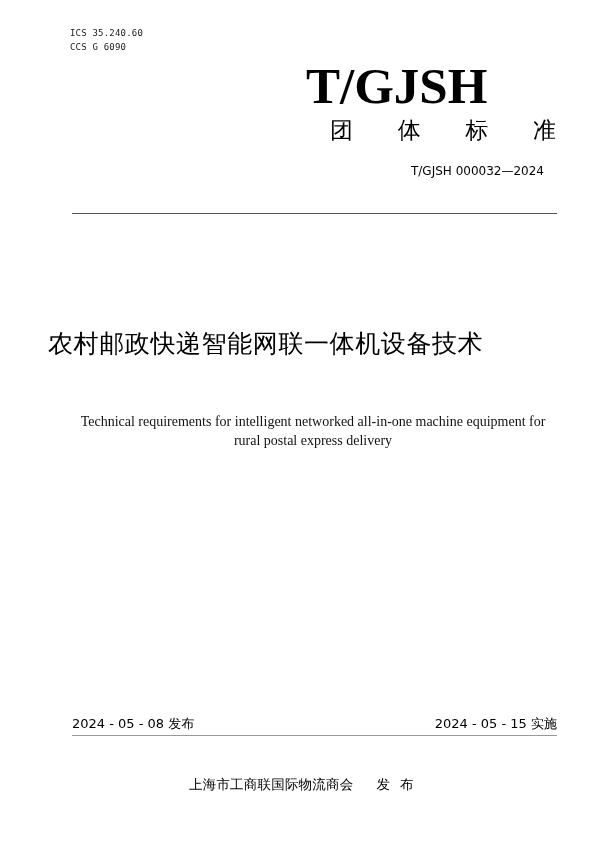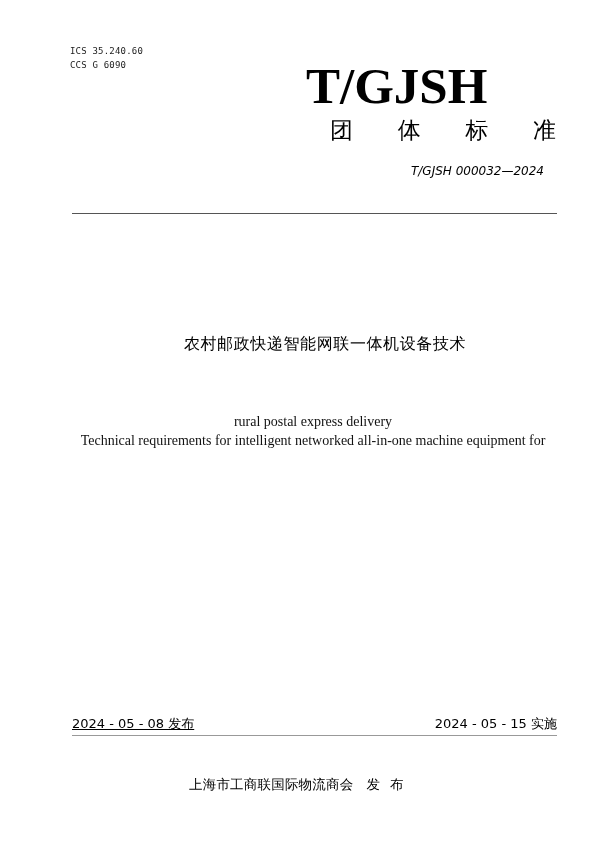"ICS 35.240.60" .classification { margin-top: 18px -> none }
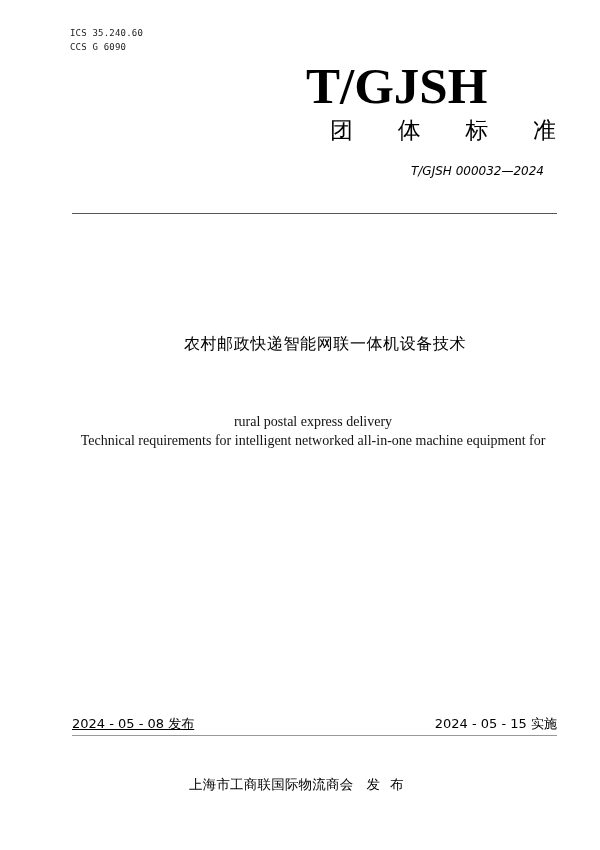"T/GJSH 000032—2024" #std-number { font-style: italic -> none }
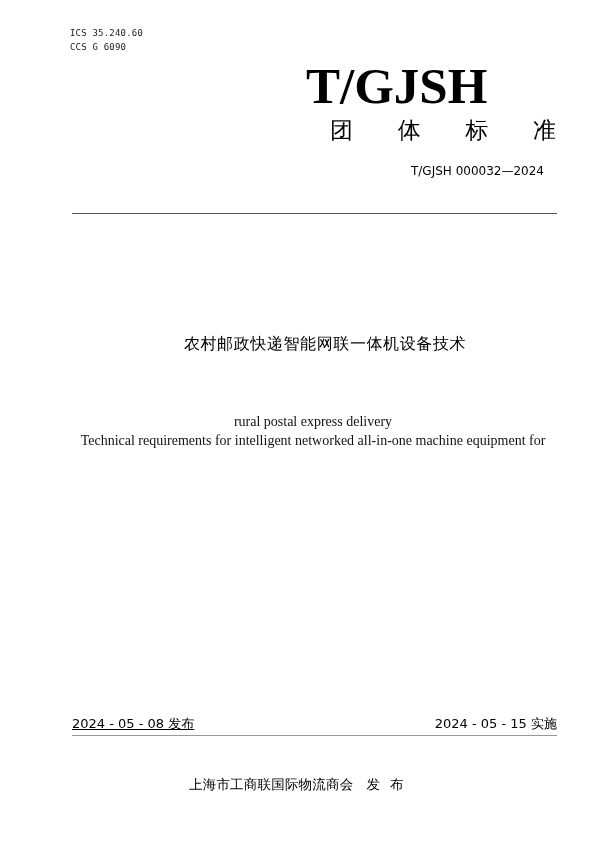"农村邮政快递智能网联一体机设备技术" #title-cn { font-size: 16px -> 25px; left: 72px -> 48px; text-align: center -> none }
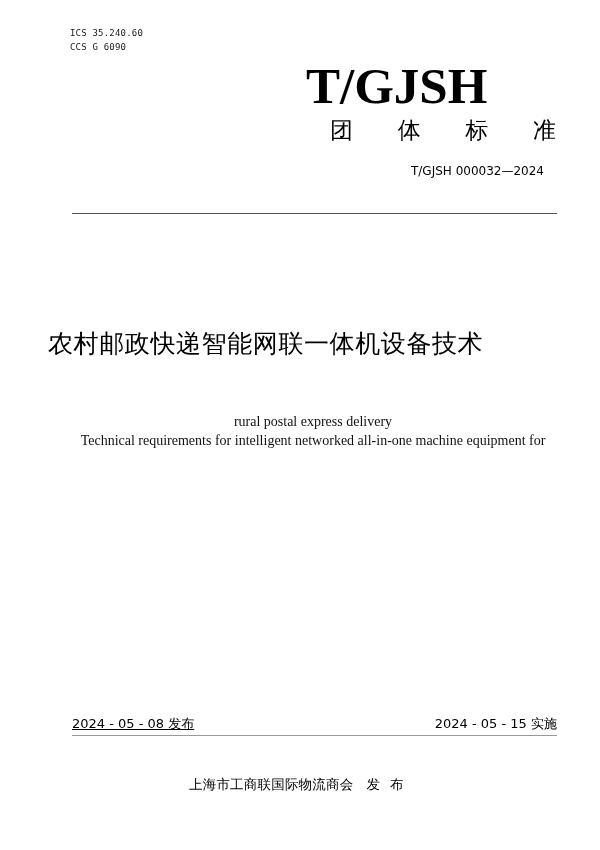"rural postal express delivery" div { order: before "Technical requirements for intelligent" -> after "Technical requirements for intelligent" }
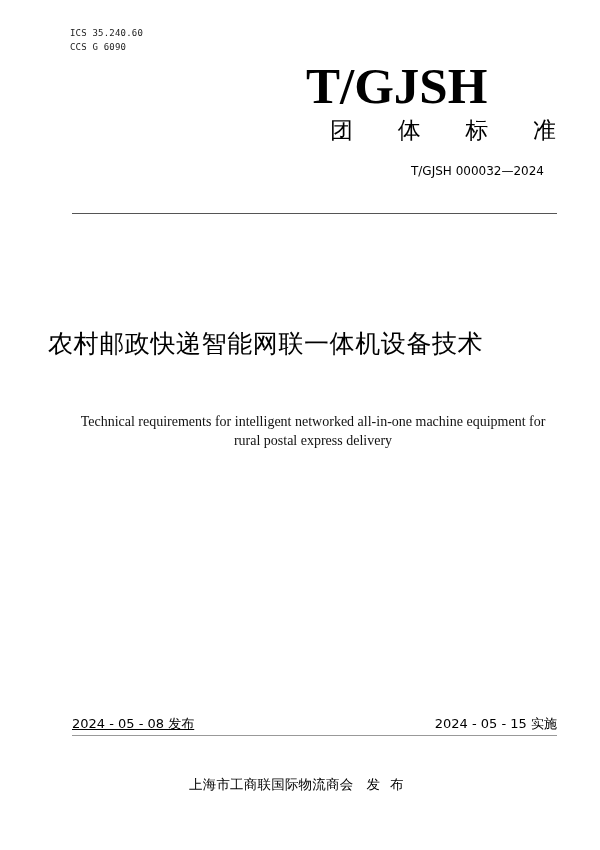"2024 - 05 - 08" #date-issued { text-decoration: underline -> none }
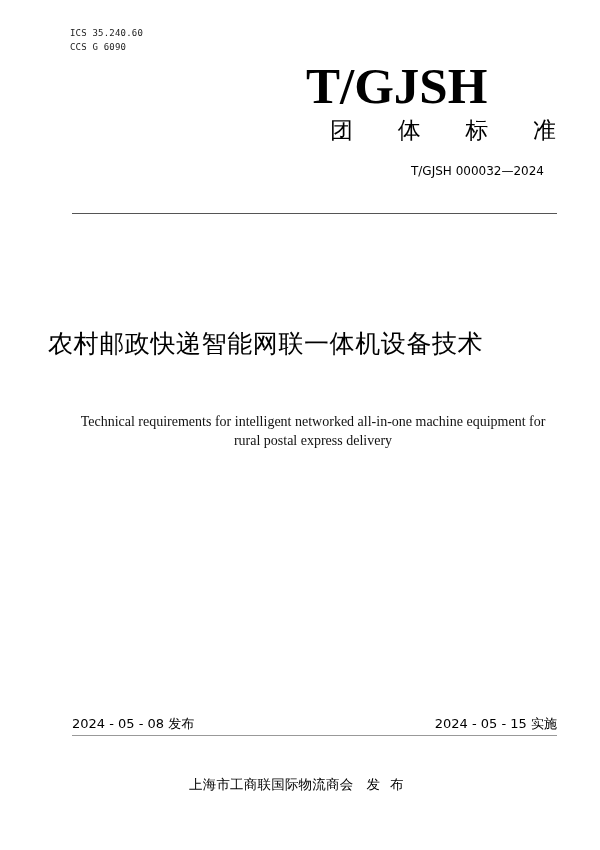"发布" #publisher .action { margin-left: 13px -> 23px }
